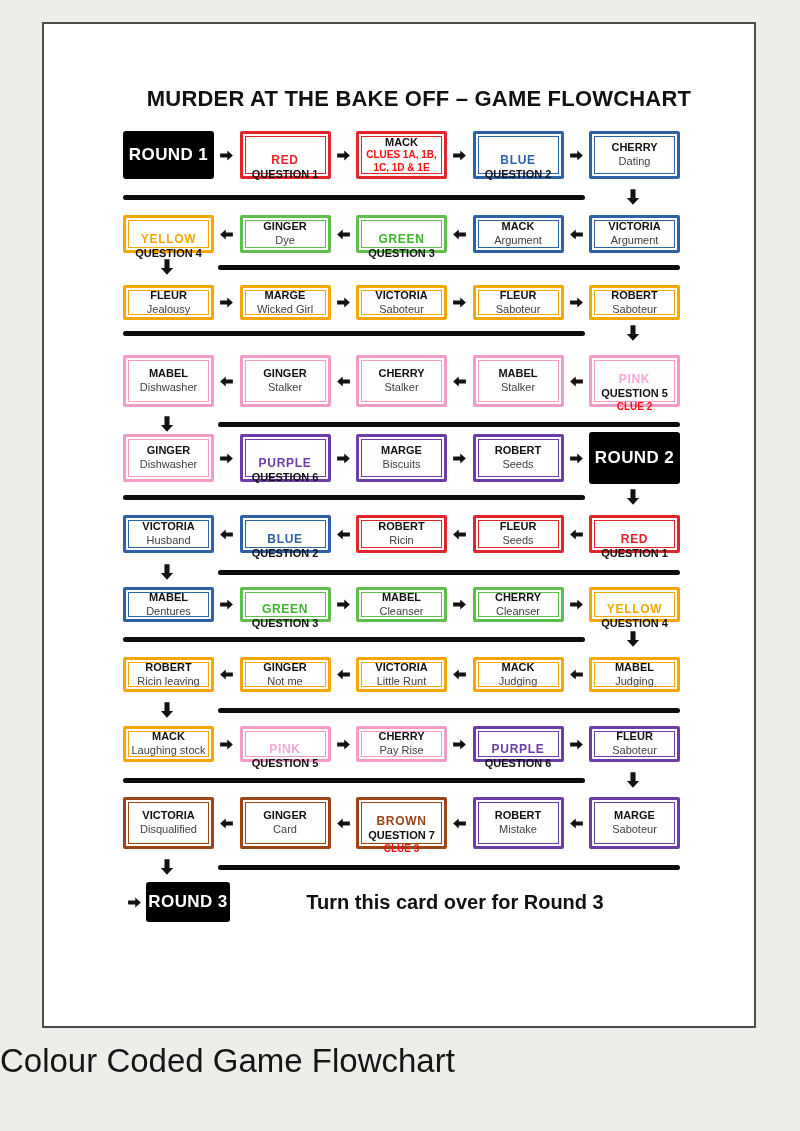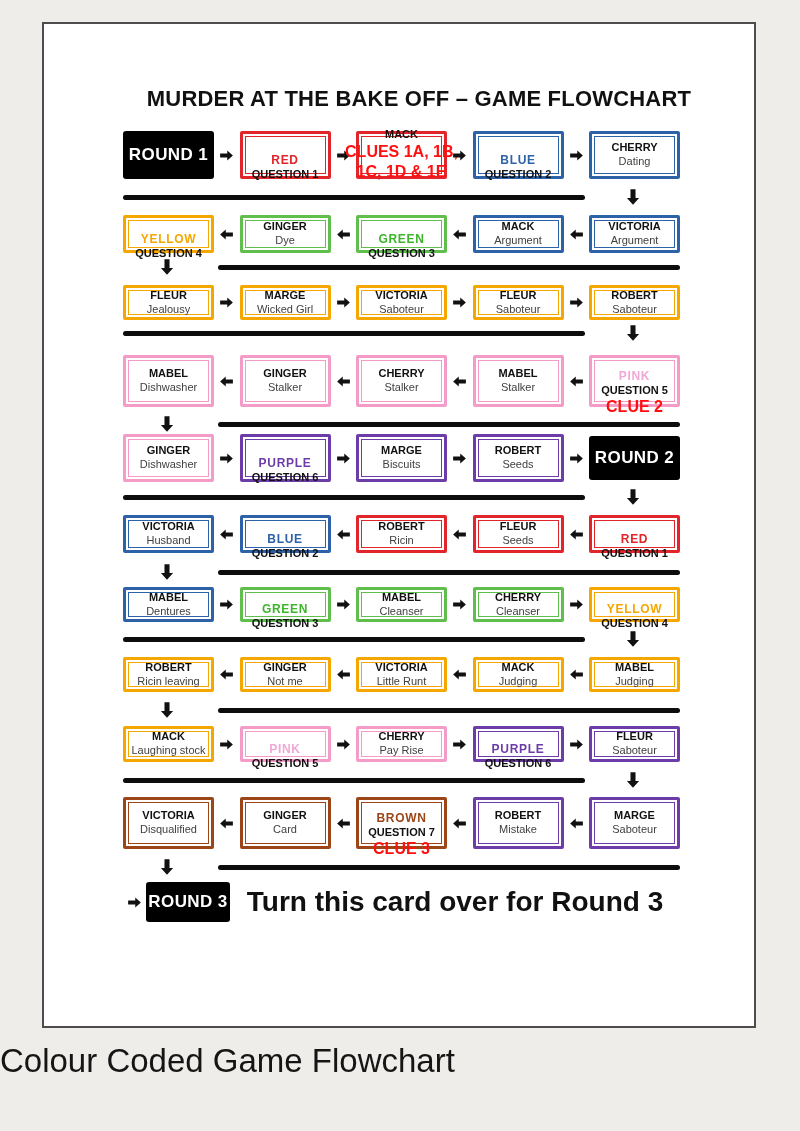"CLUES 1A, 1B," .cl { font-size: 16px -> 10px }
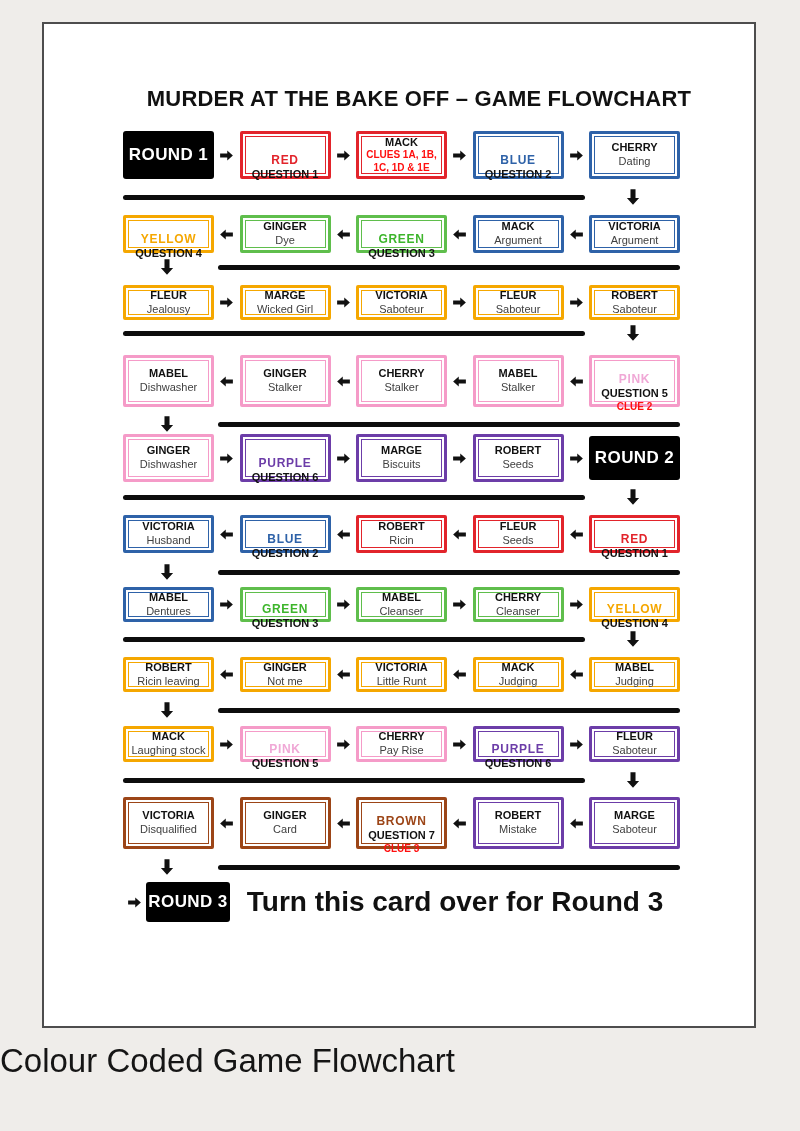"ROUND 2" div.box { height: 44px -> 52px }
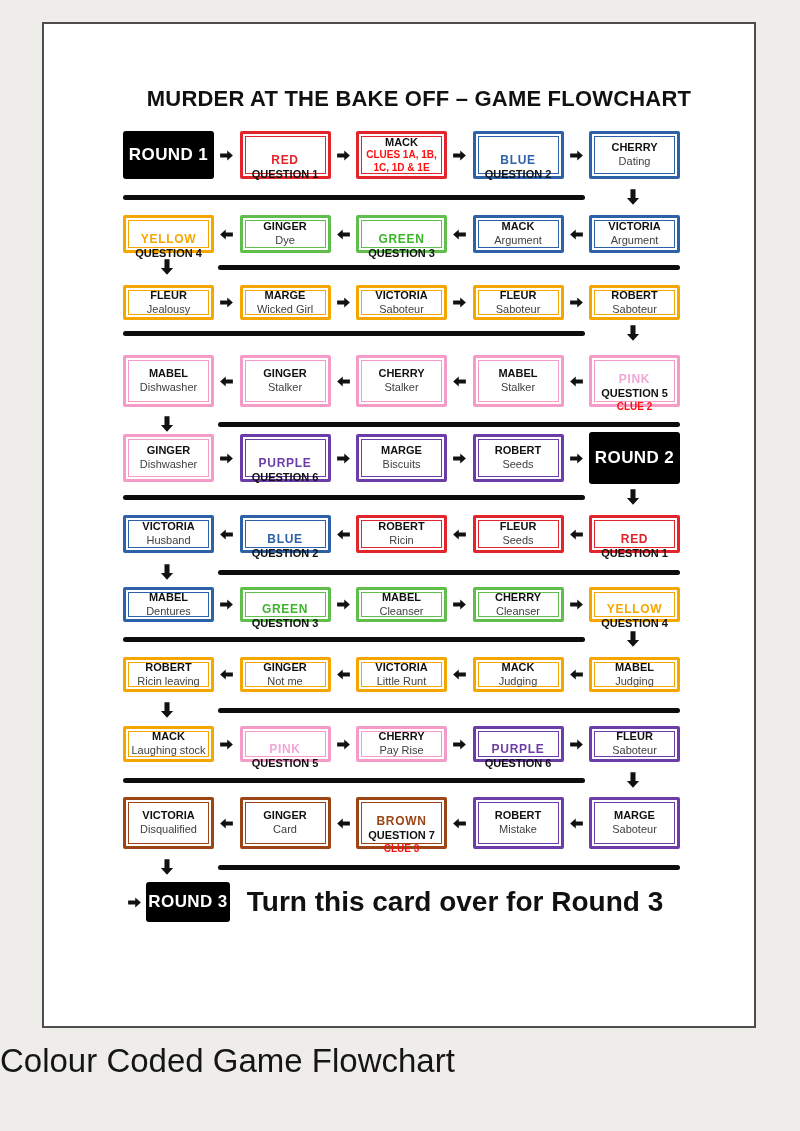"Turn this card over for" .note { font-size: 28px -> 20px }
